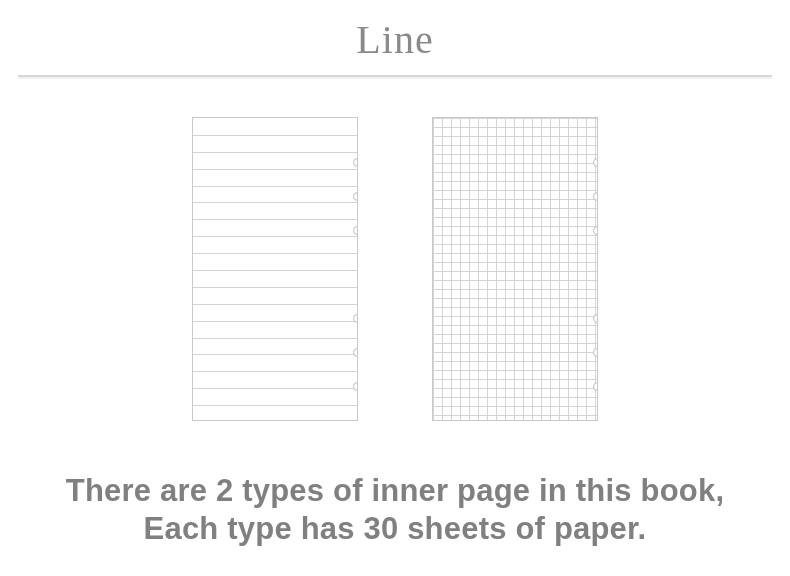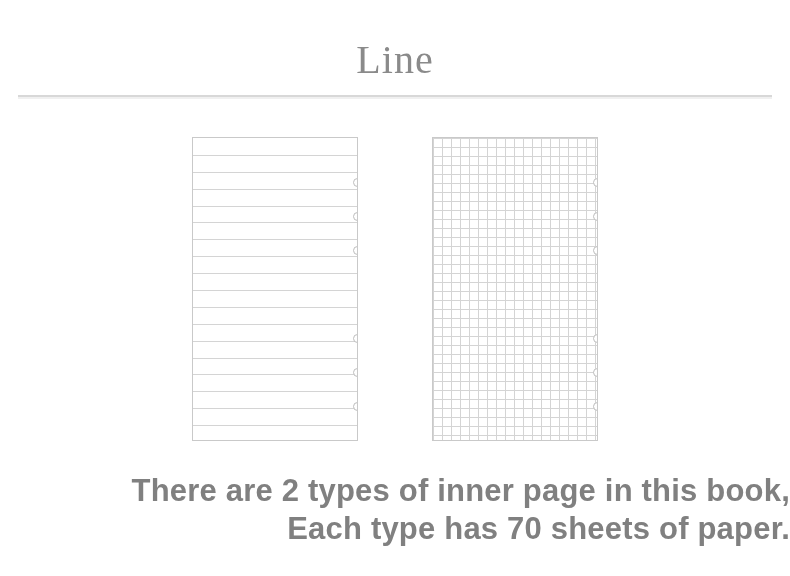"Line" .headers { padding-top: 36px -> 16px }
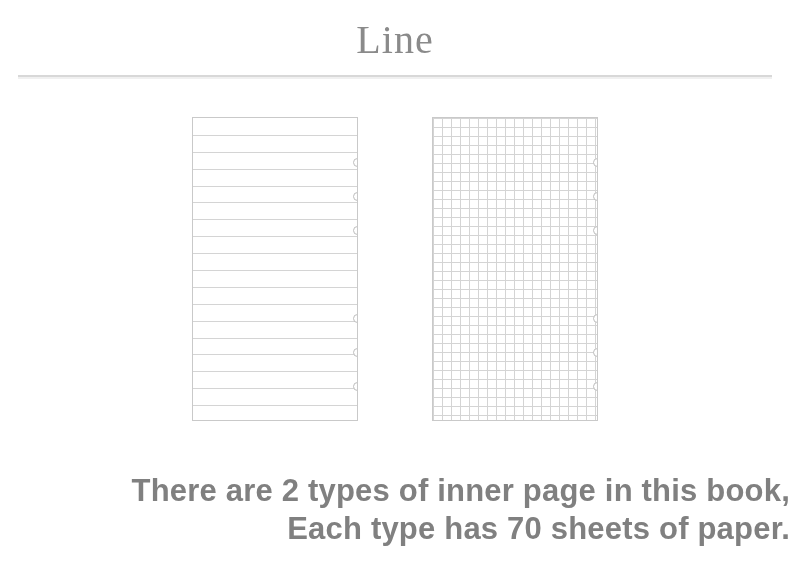"There are 2 types of" .caption { text-align: right -> center }
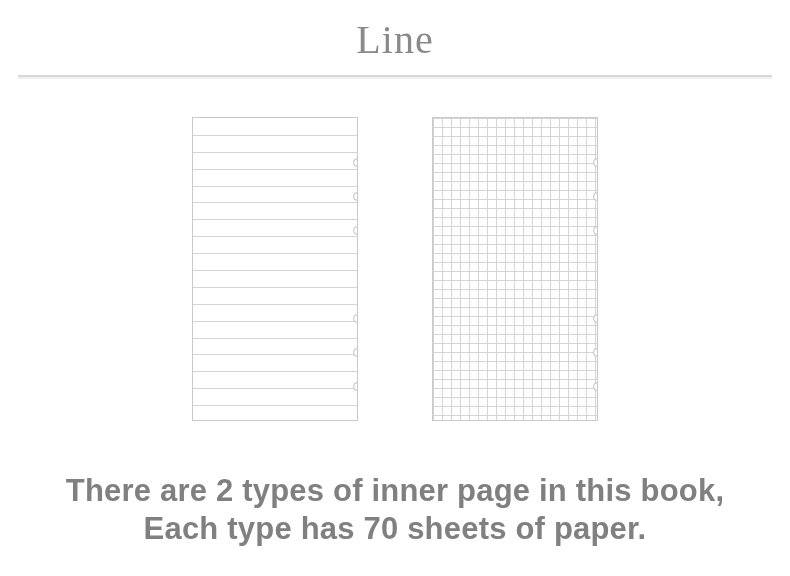"Each type has 70 sheets" span { text: 70 -> 30 }
